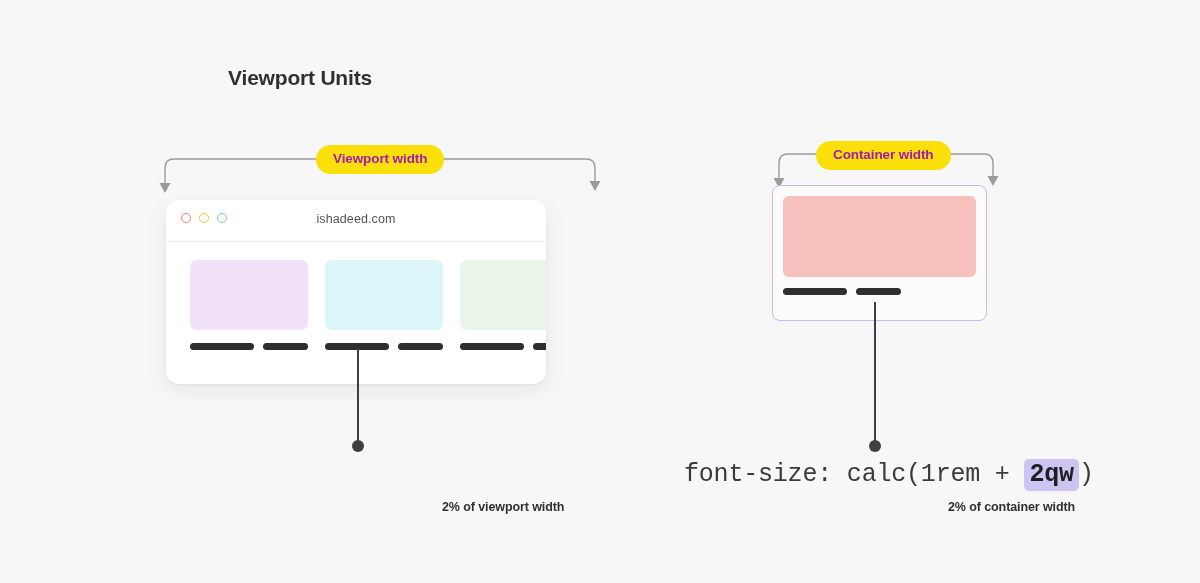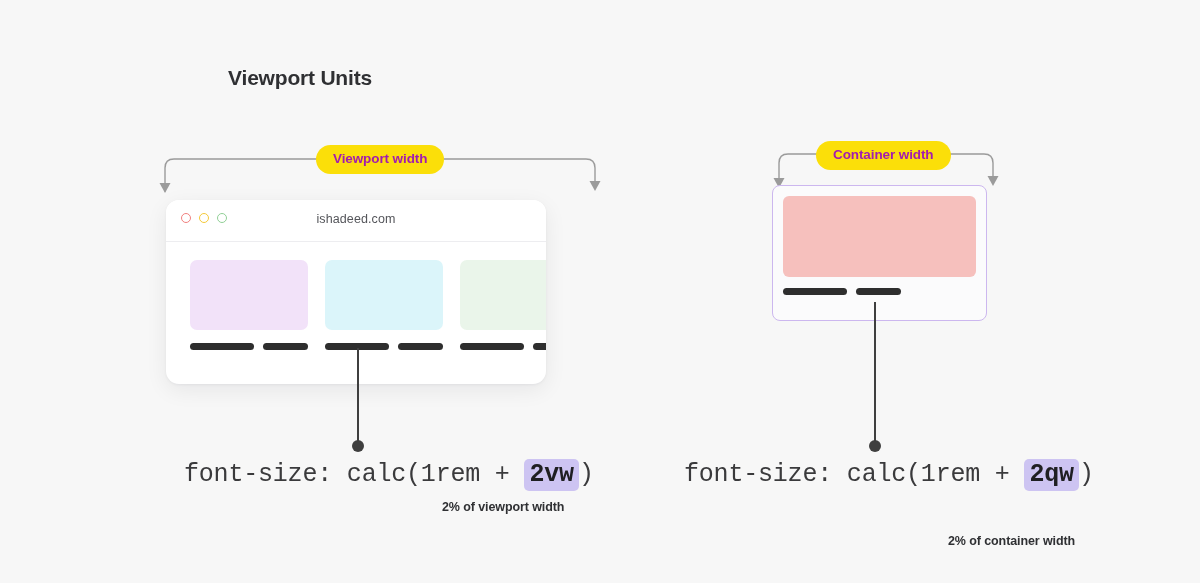"font-size: calc(1rem + 2vw )" div.code-line { html: <div> <span>font-size: calc(1rem + </span><span>2vw</span><span>)</span> </div> -> none }
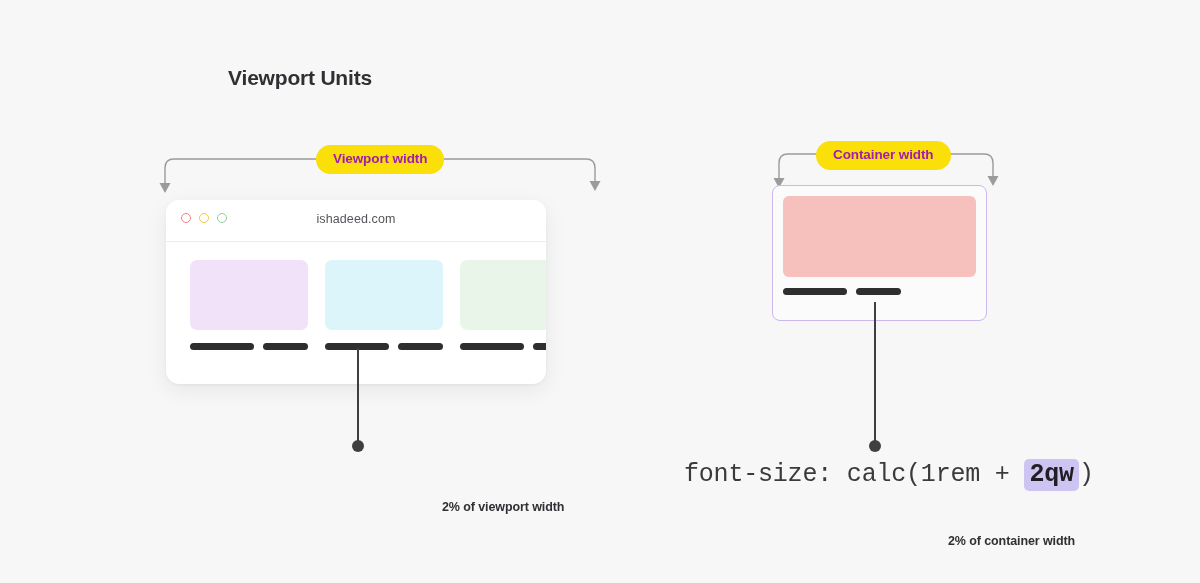"2% of container width" div.code-caption { margin-top: 34px -> none }
